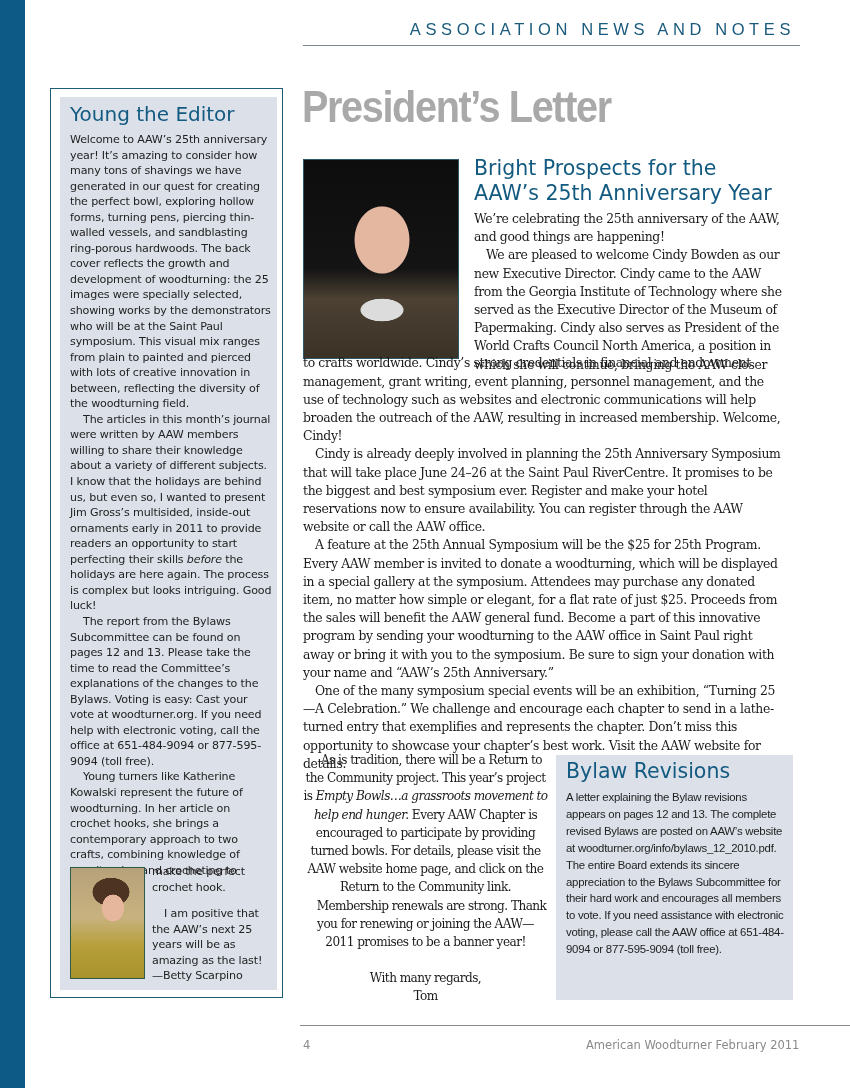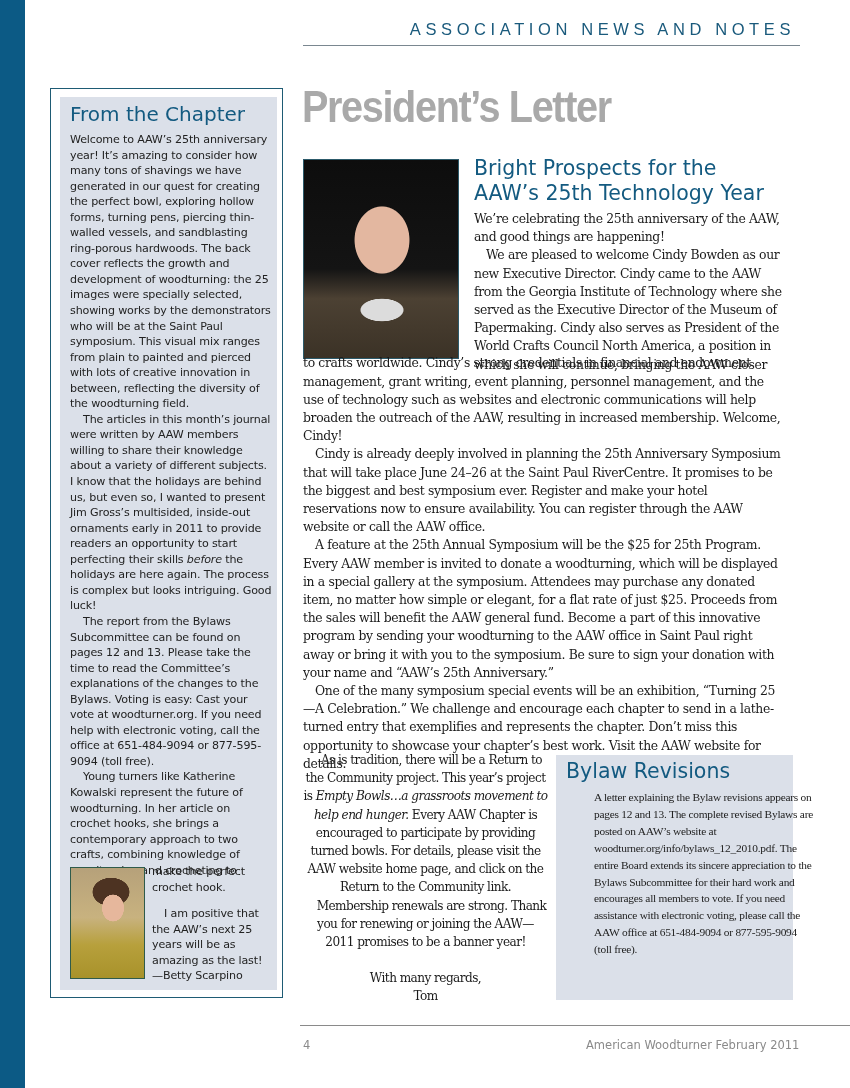"From the Chapter" div.editor-title { text: From the Chapter -> Young the Editor }
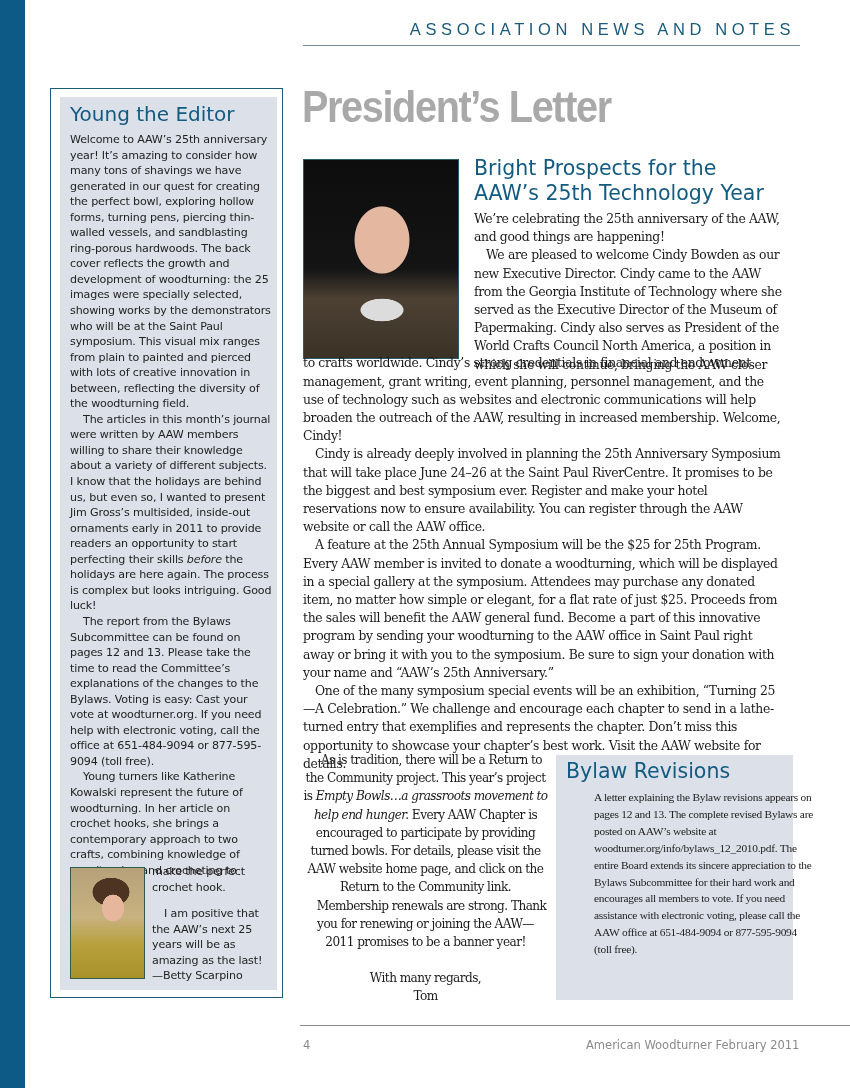"AAW’s 25th Technology Year" div { text: Technology -> Anniversary }
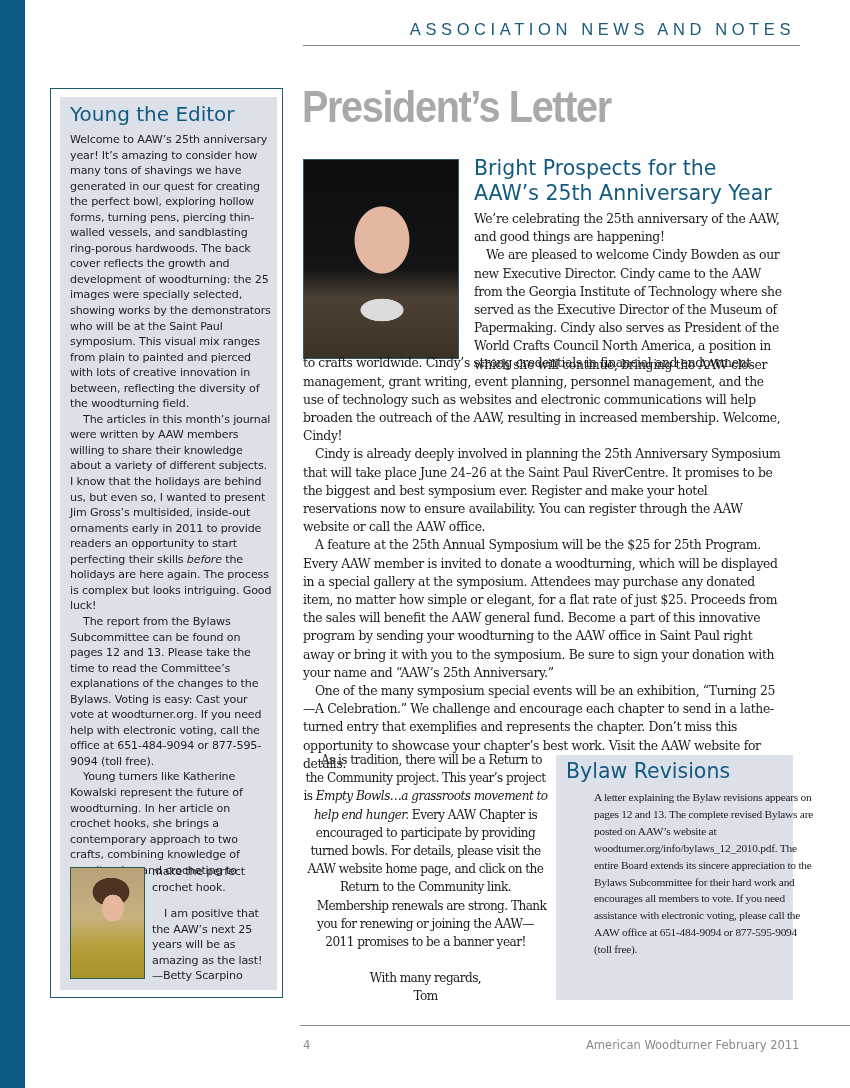"A letter explaining the Bylaw" .bylaw-body { font-family: Liberation Serif, serif -> Liberation Sans, sans-serif; margin-left: 28px -> none }
